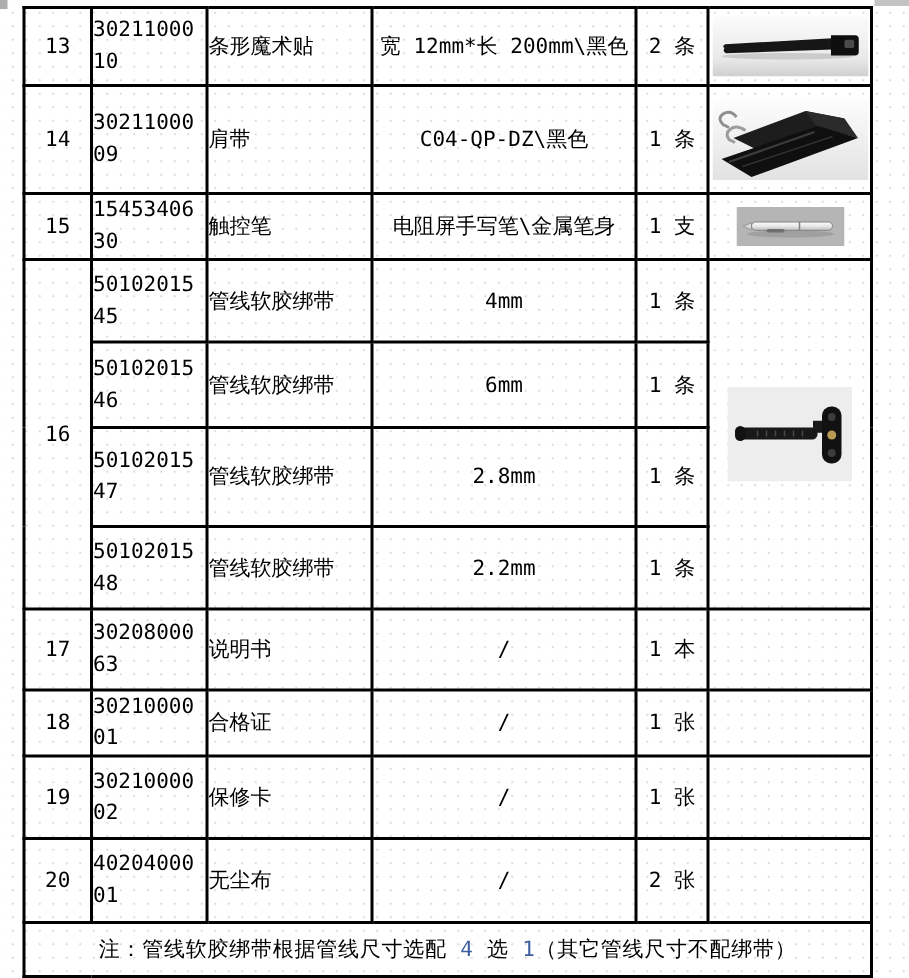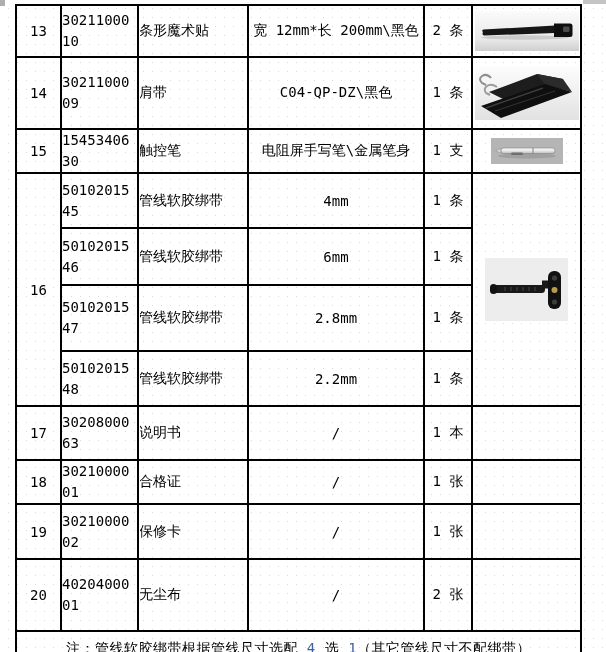"条形魔术贴" td.c-name { border-radius: 11px -> none }
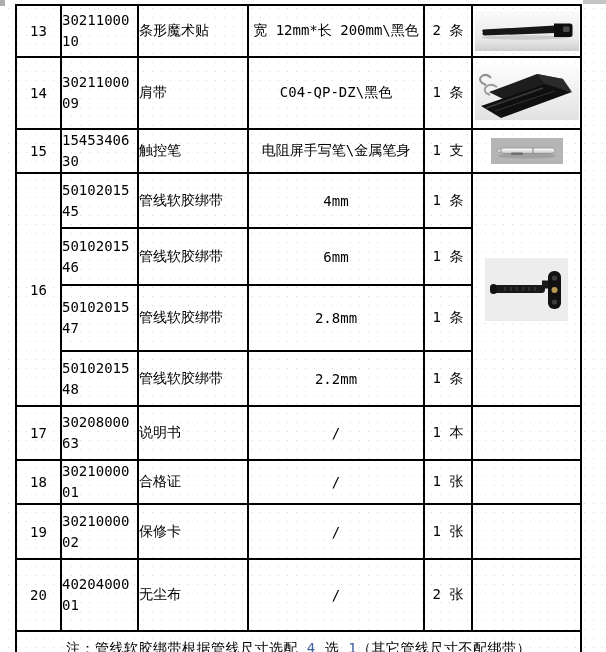"20" tr { height: 72px -> 56px }
